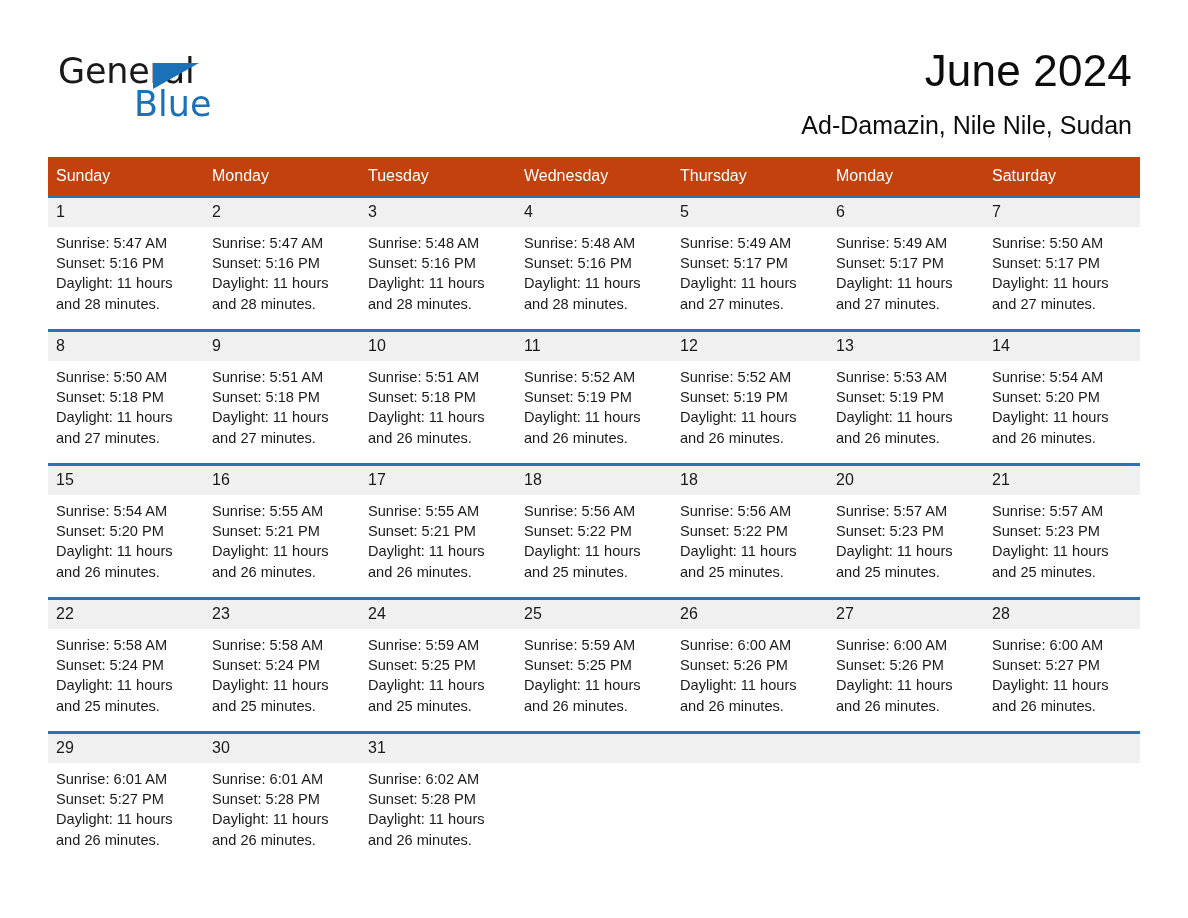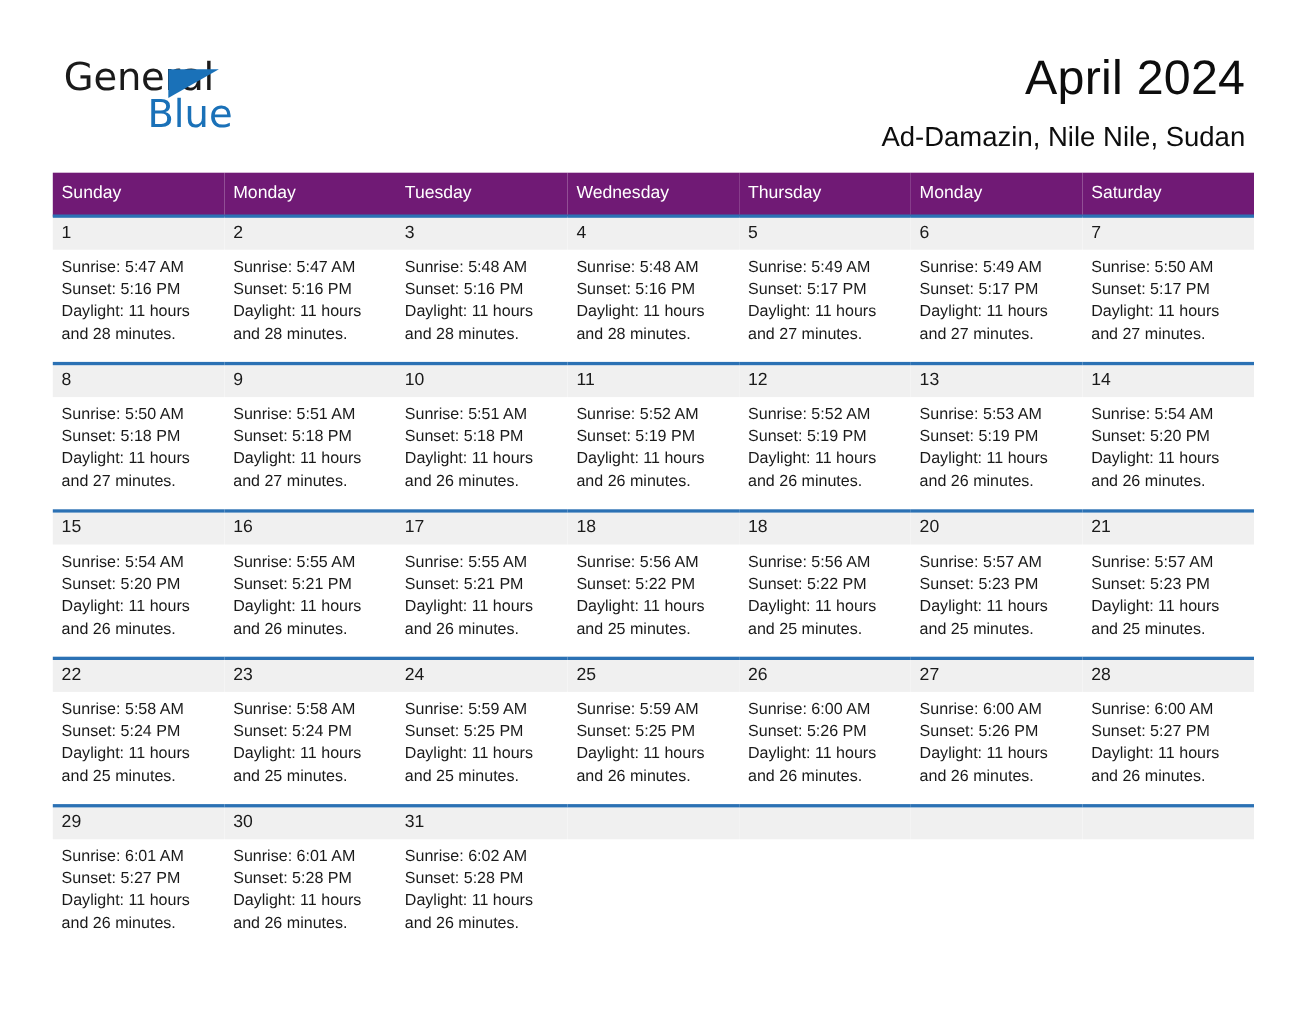"April 2024" div.month-title { text: April -> June }
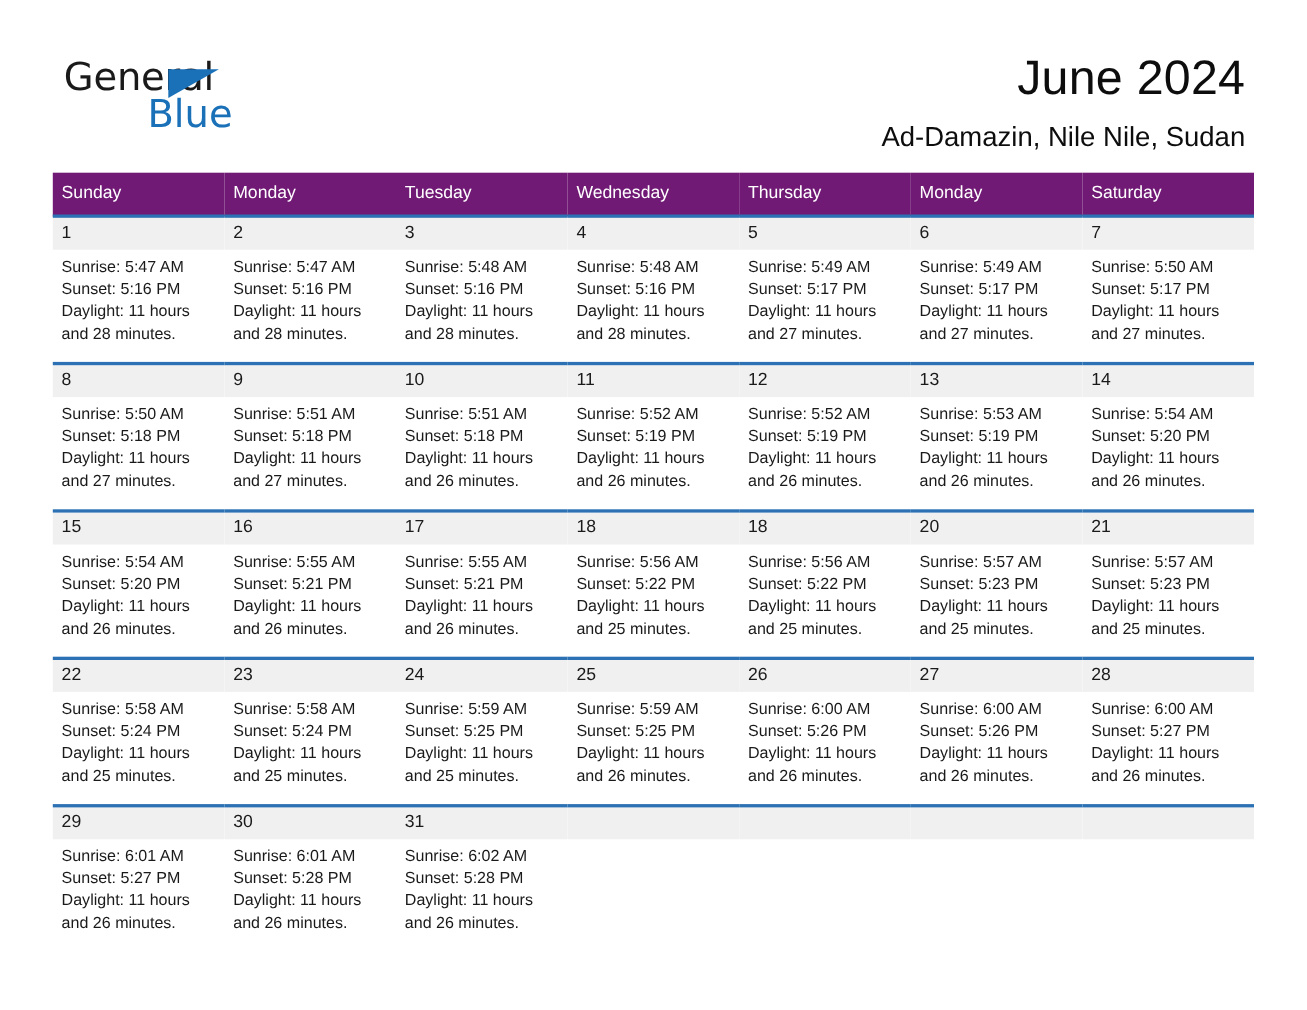"Sunday" .calendar th { background: #701a75 -> #c2410c }
